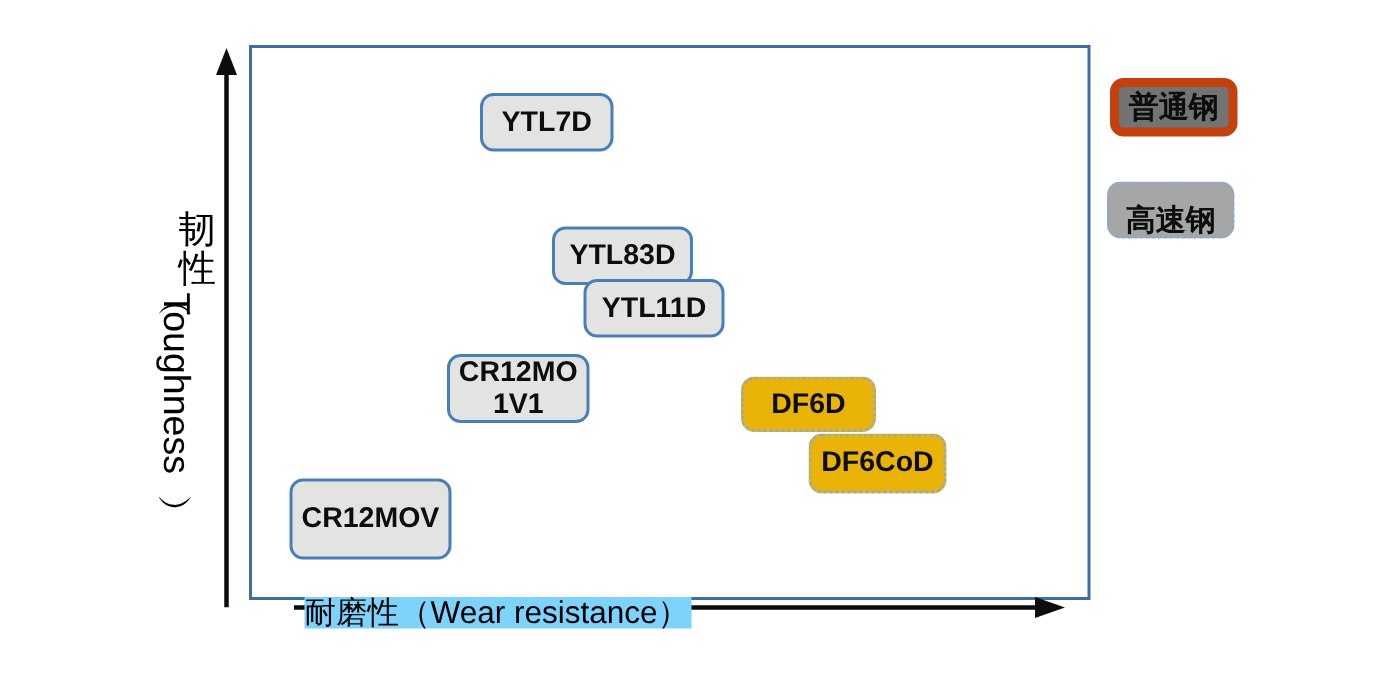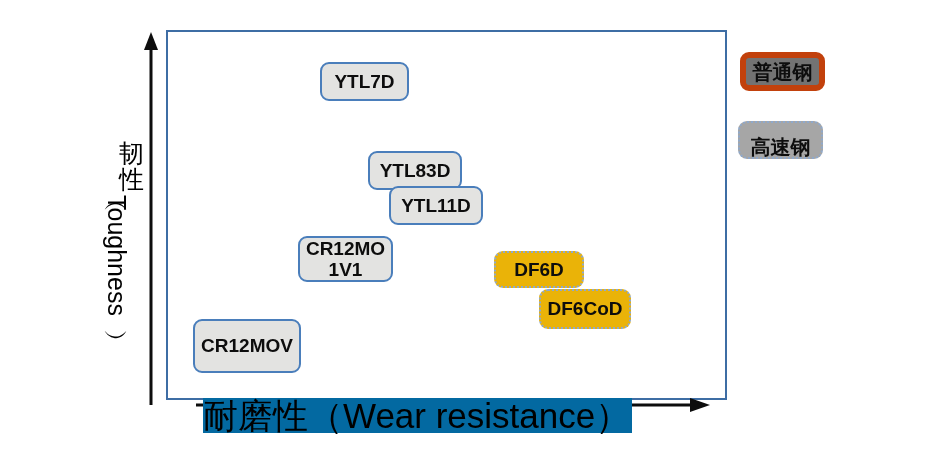"耐磨性（Wear resistance）" .x-axis-title { background: #0369a1 -> #7dd3fc; font-size: 35px -> 21px }
